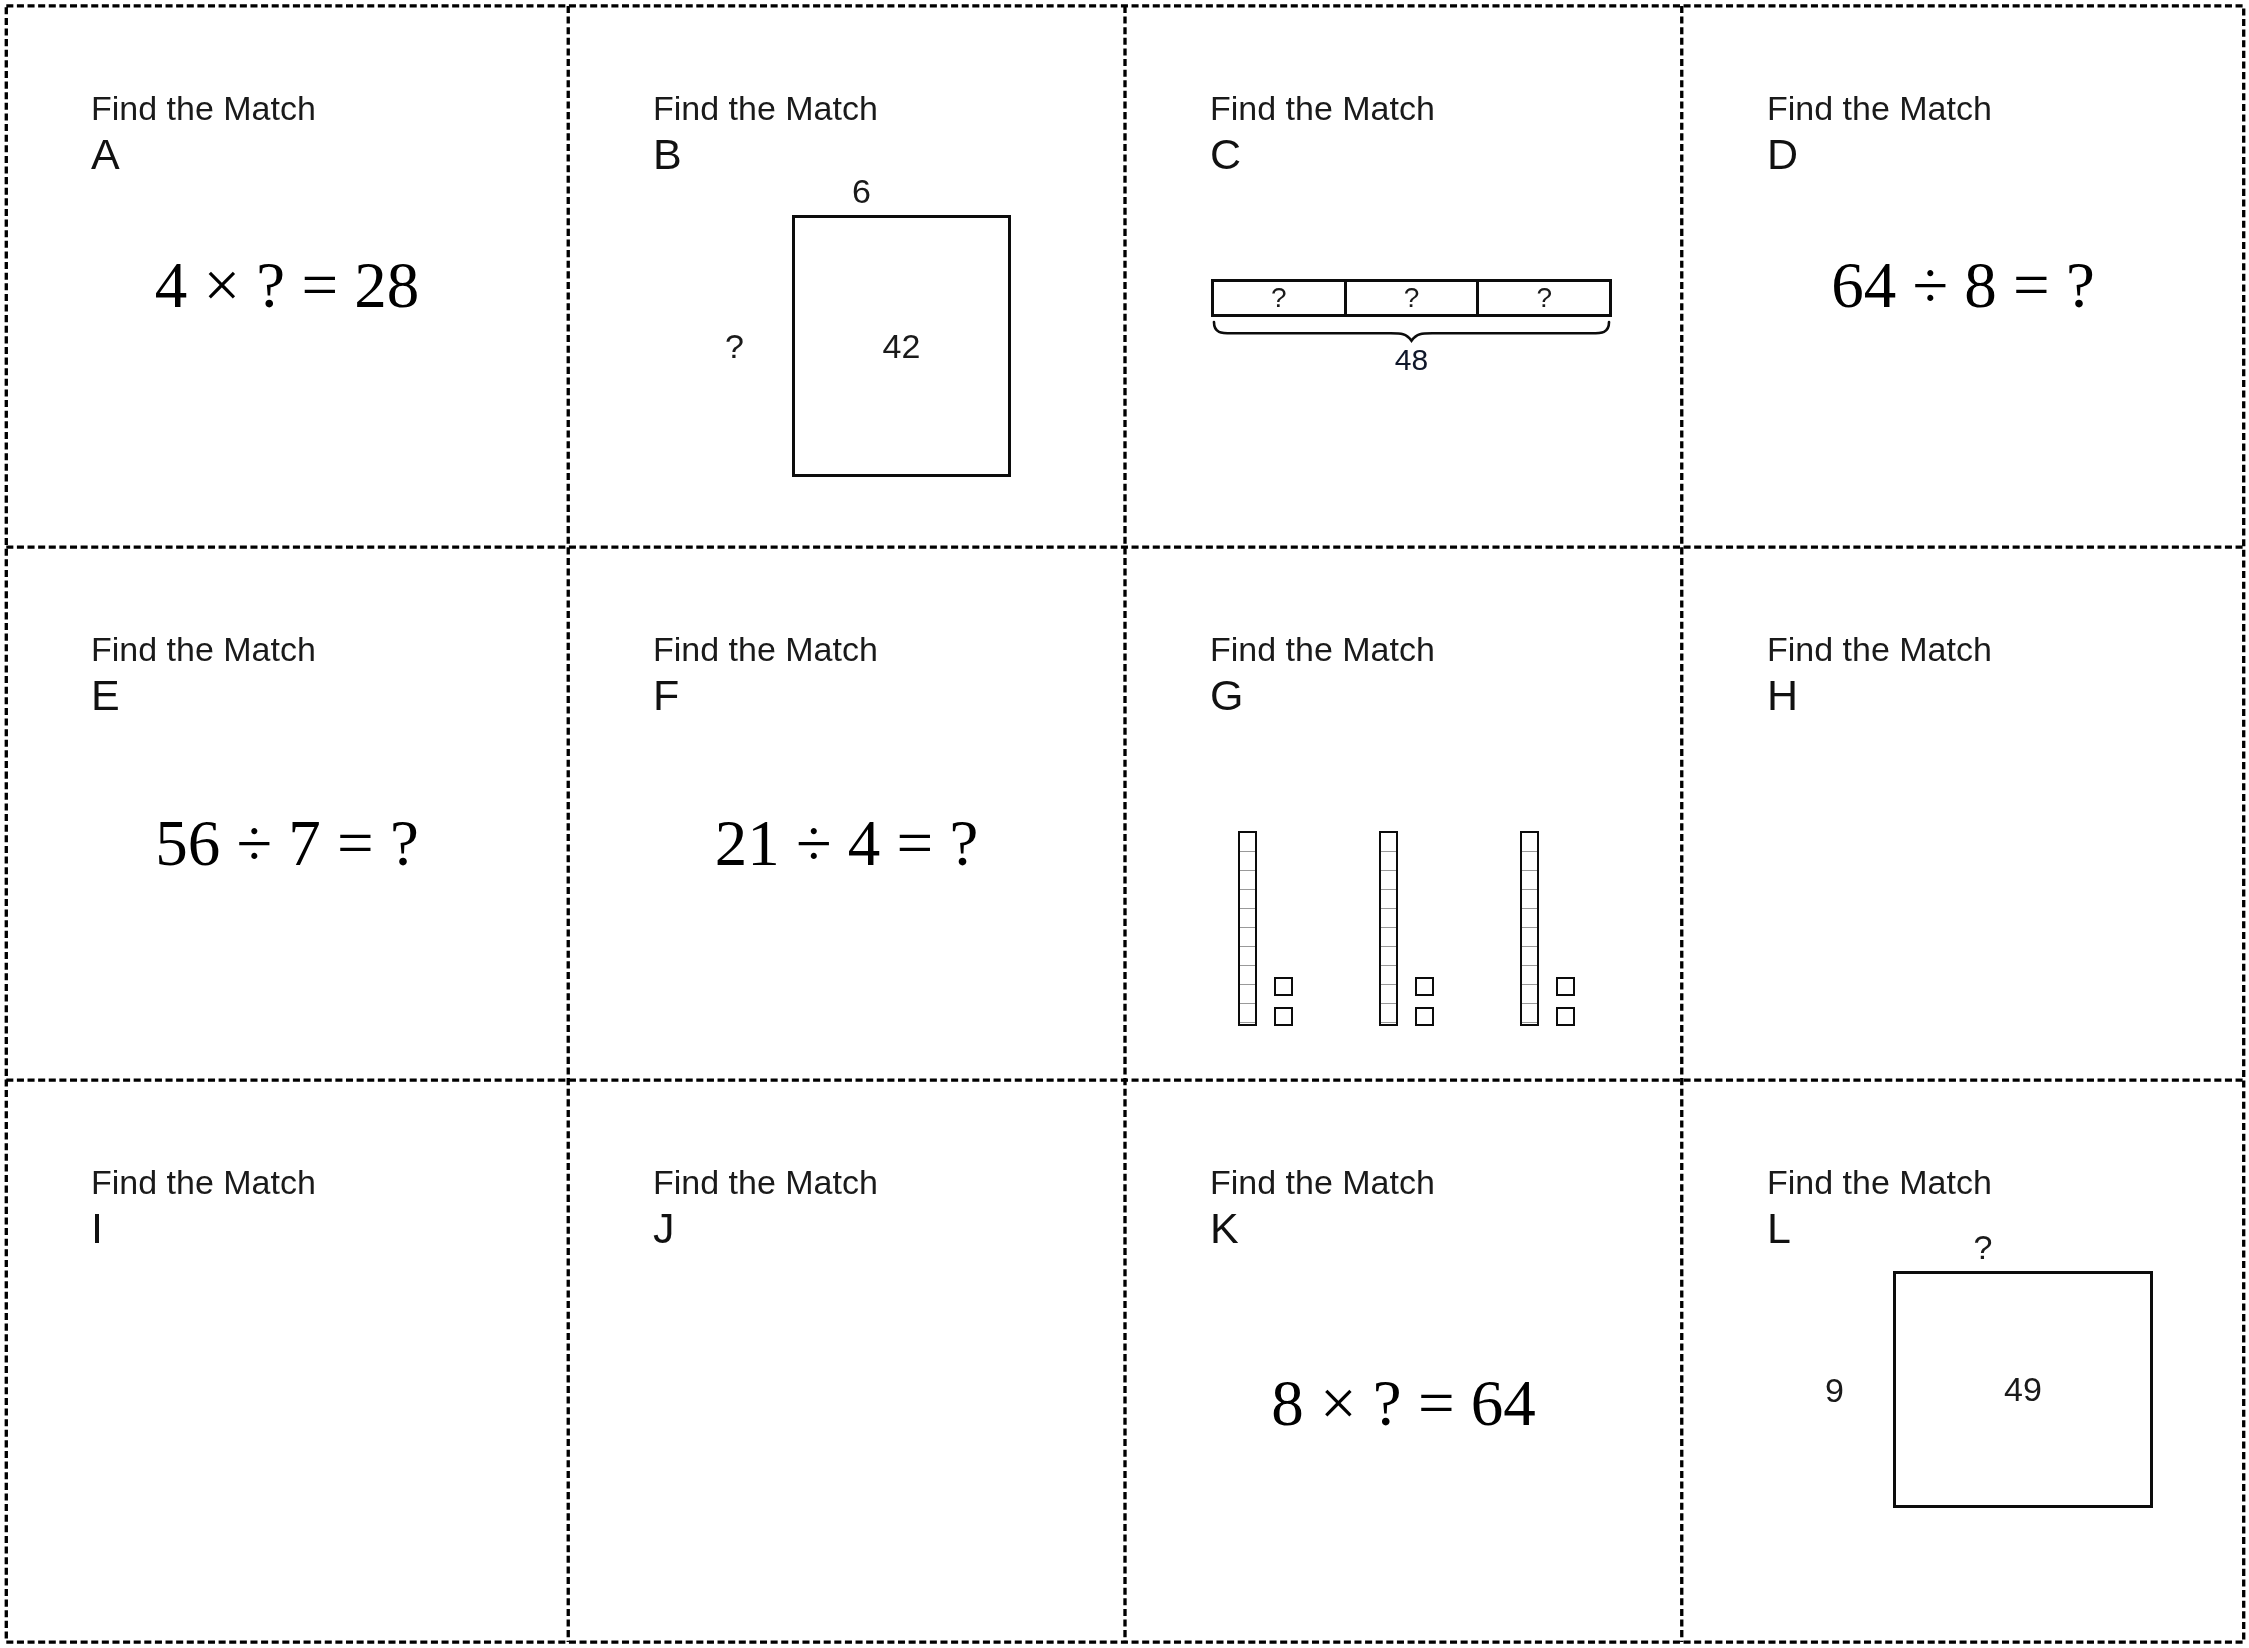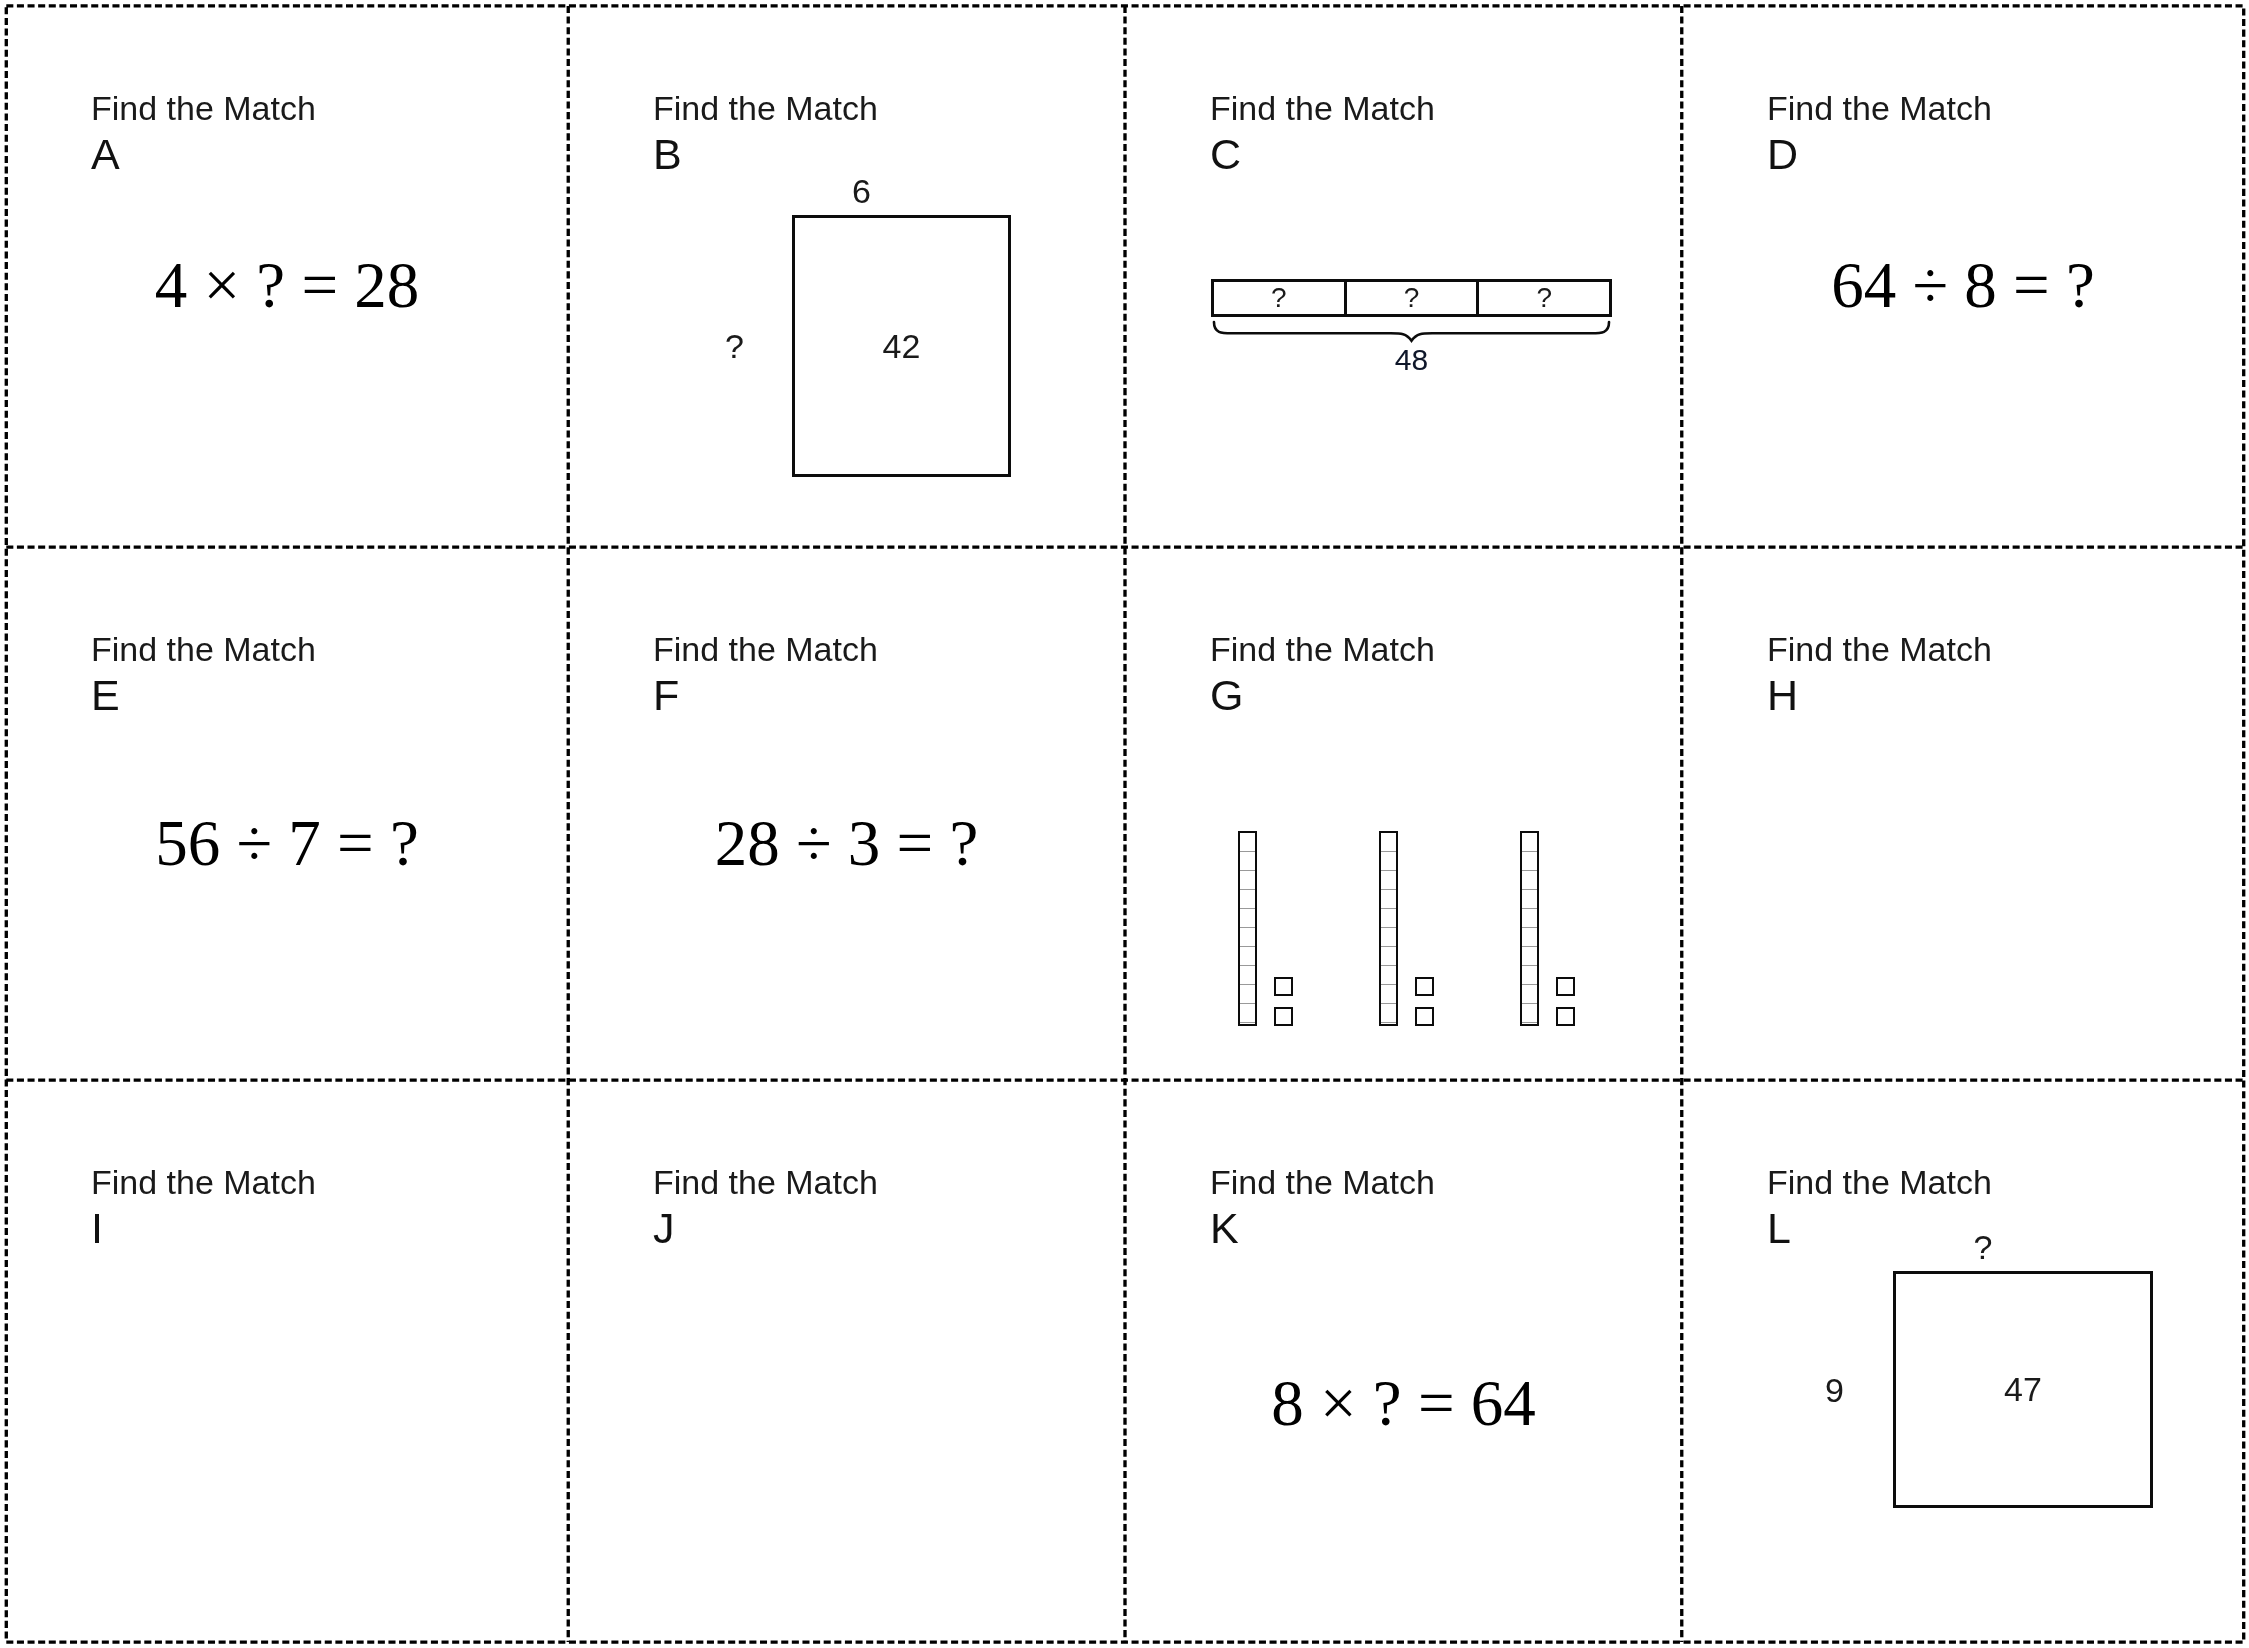"28 ÷ 3 = ?" div.equation { text: 28 ÷ 3 -> 21 ÷ 4 }
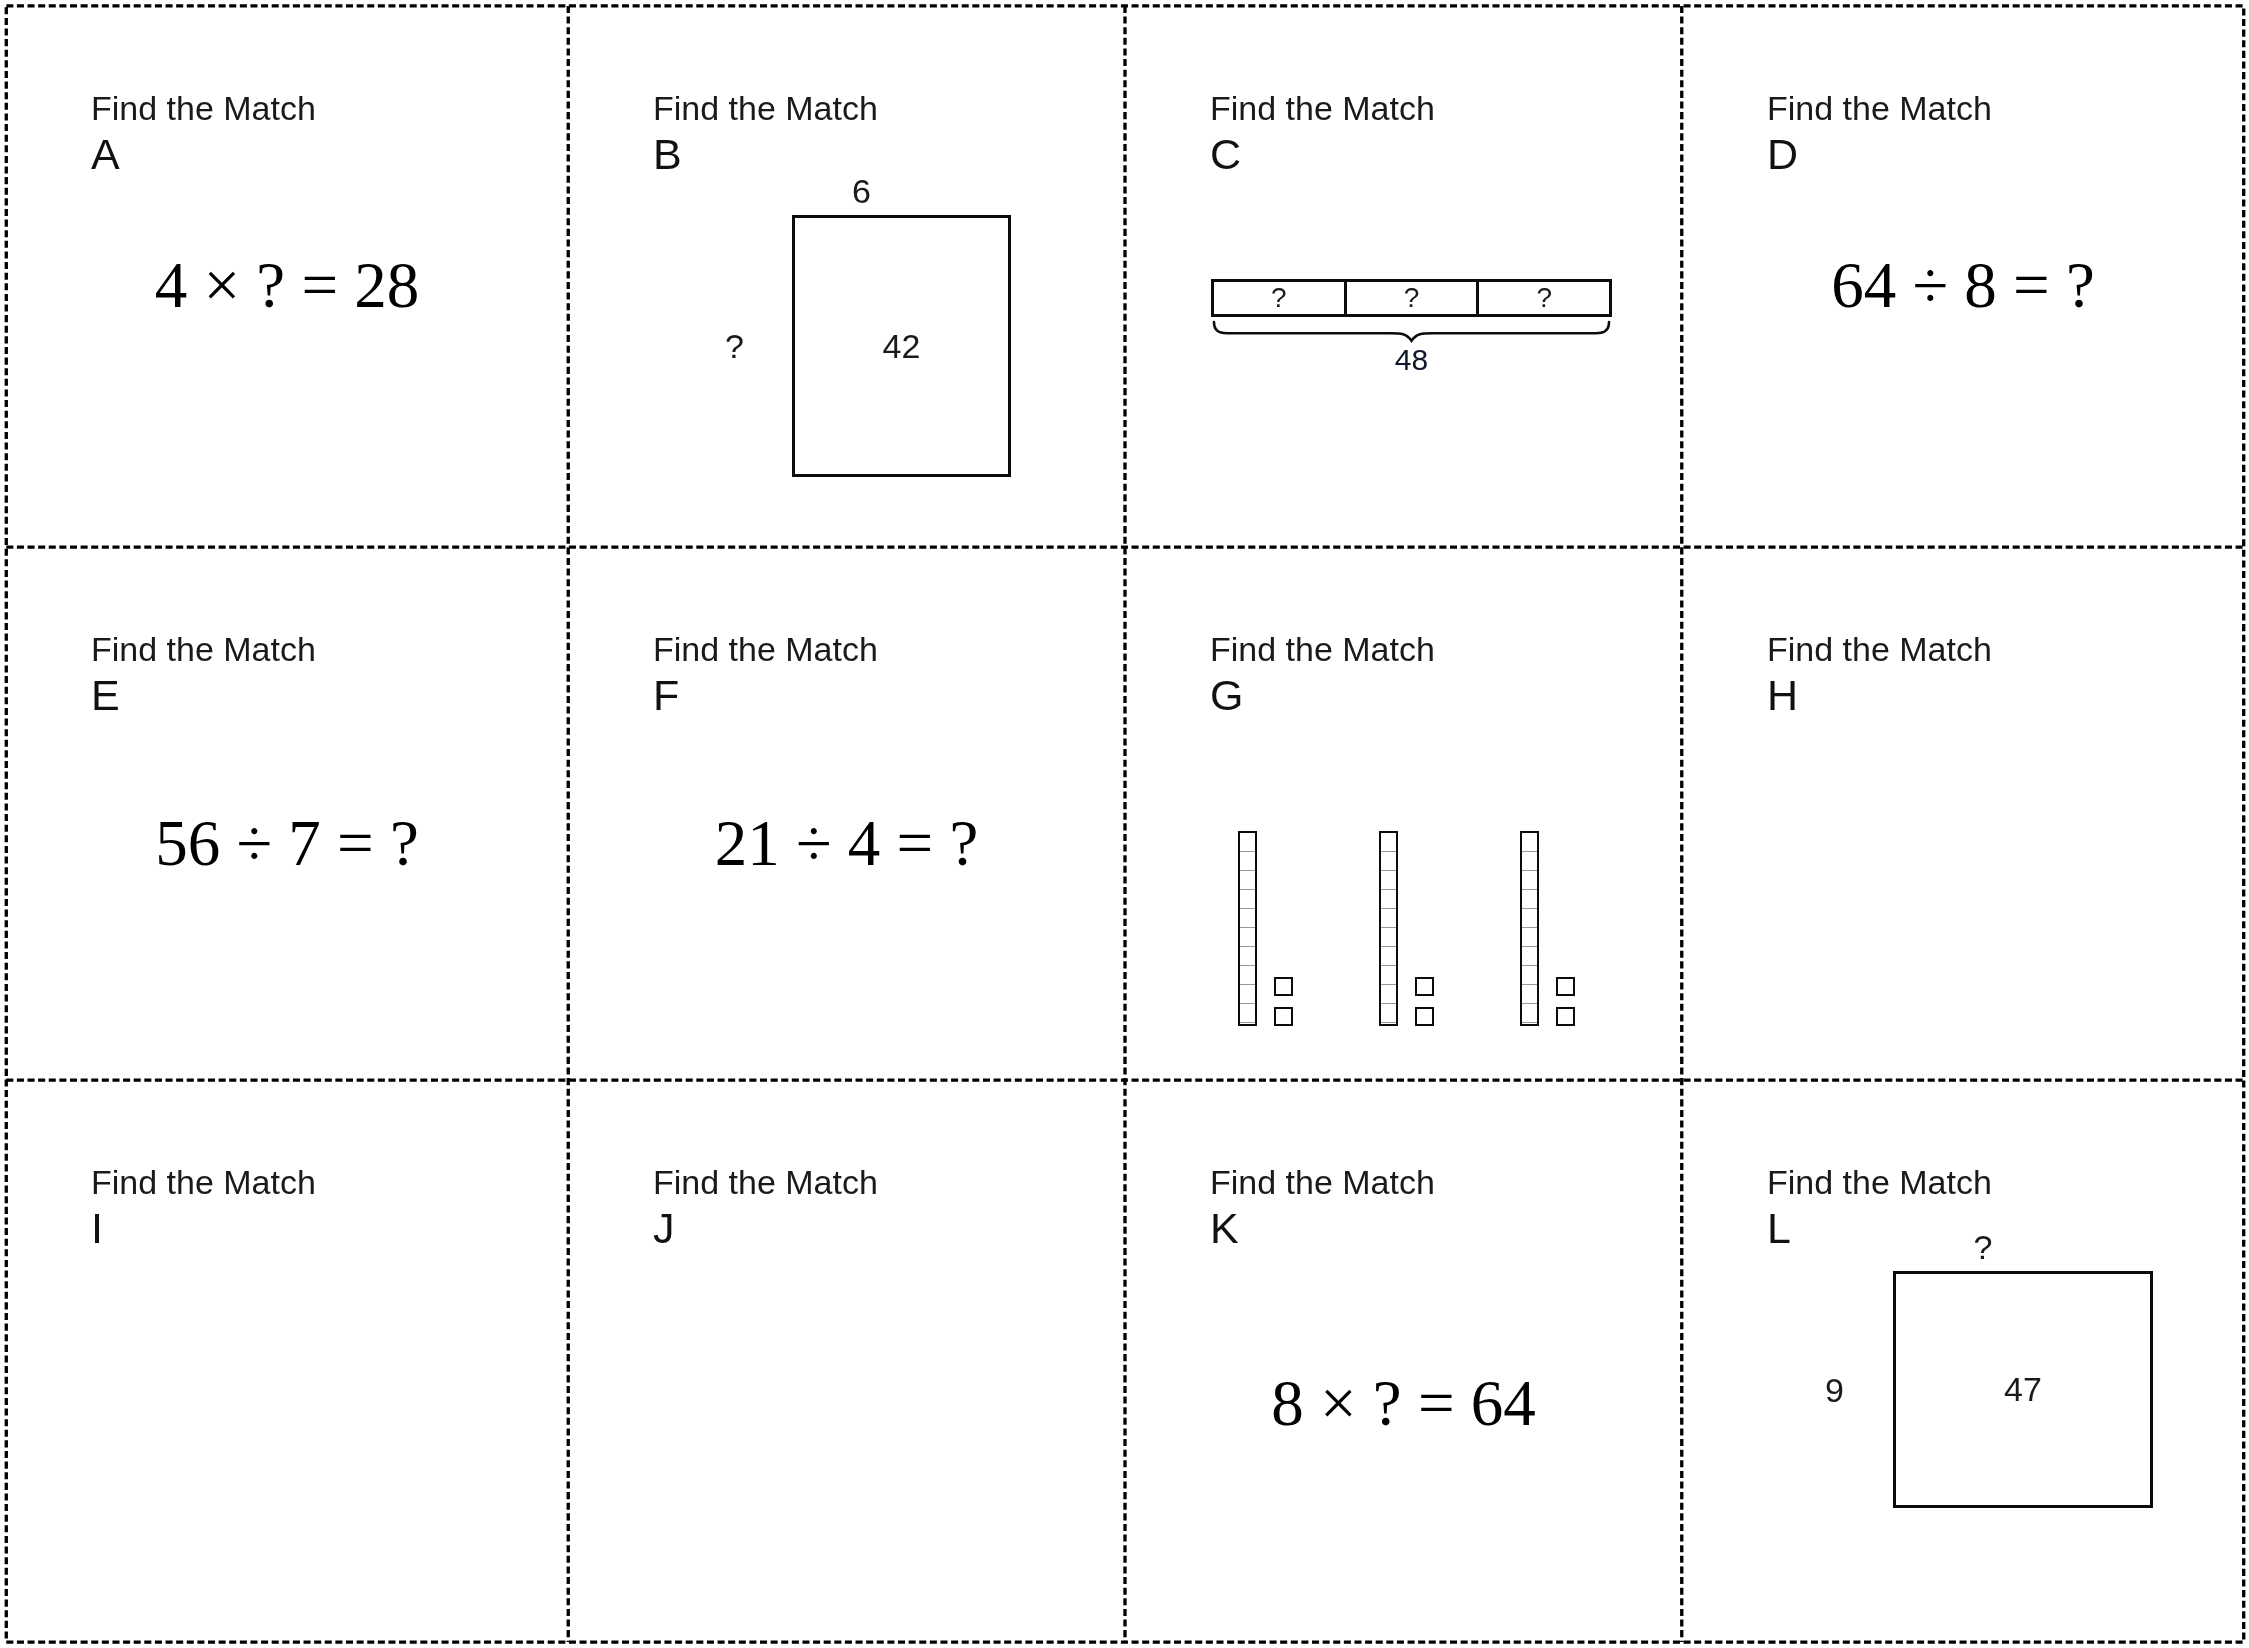"47" span.rect-area-label { text: 47 -> 49 }
